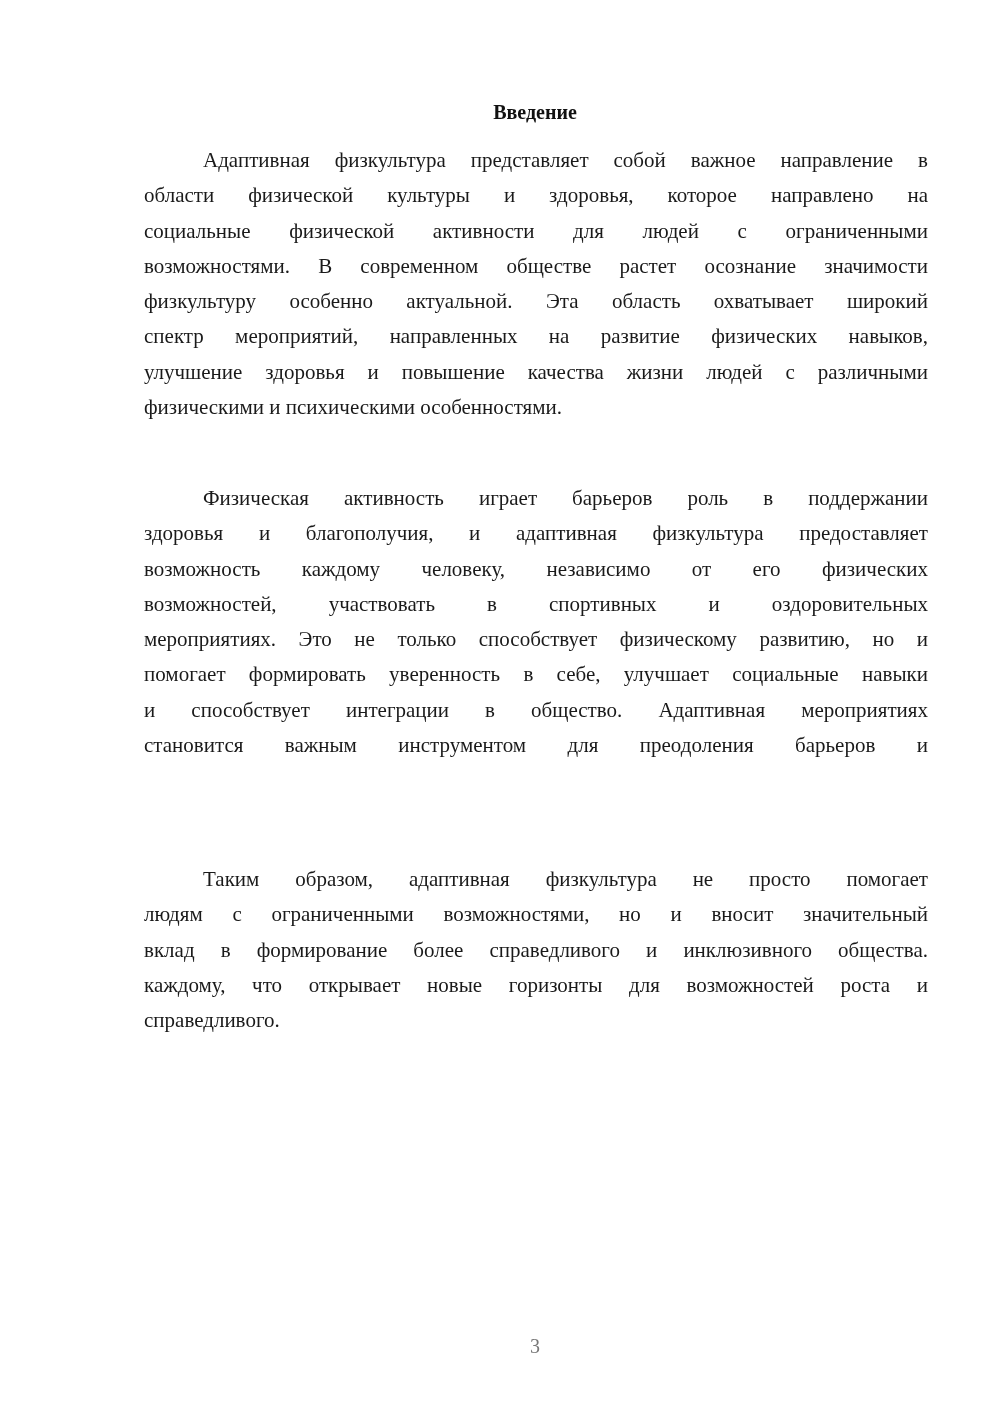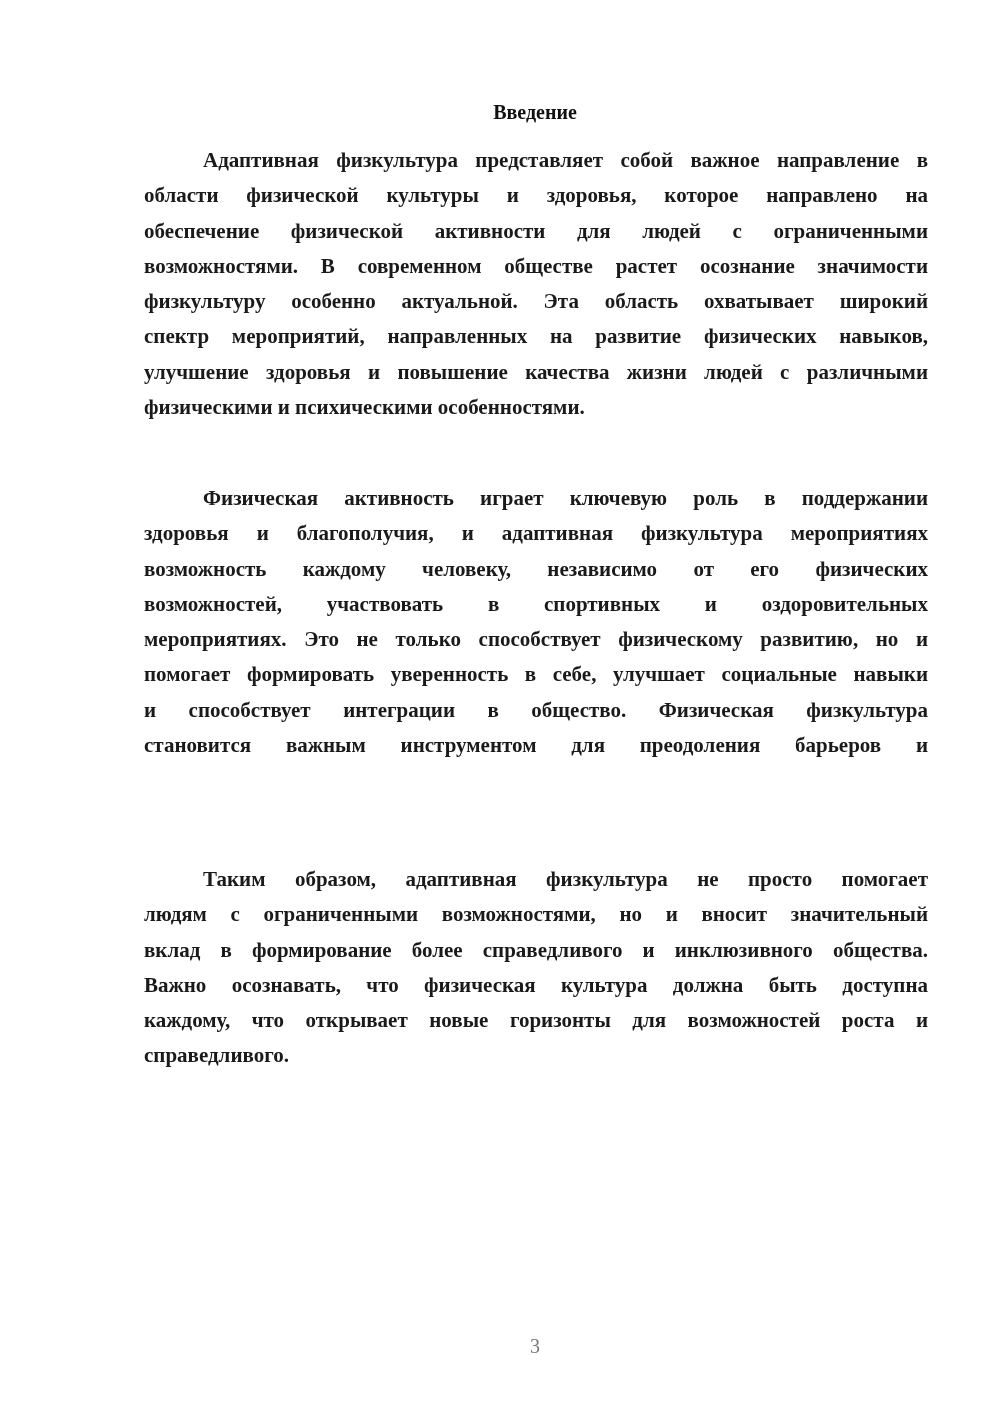"Адаптивная физкультура представляет" .line { font-weight: bold -> none }
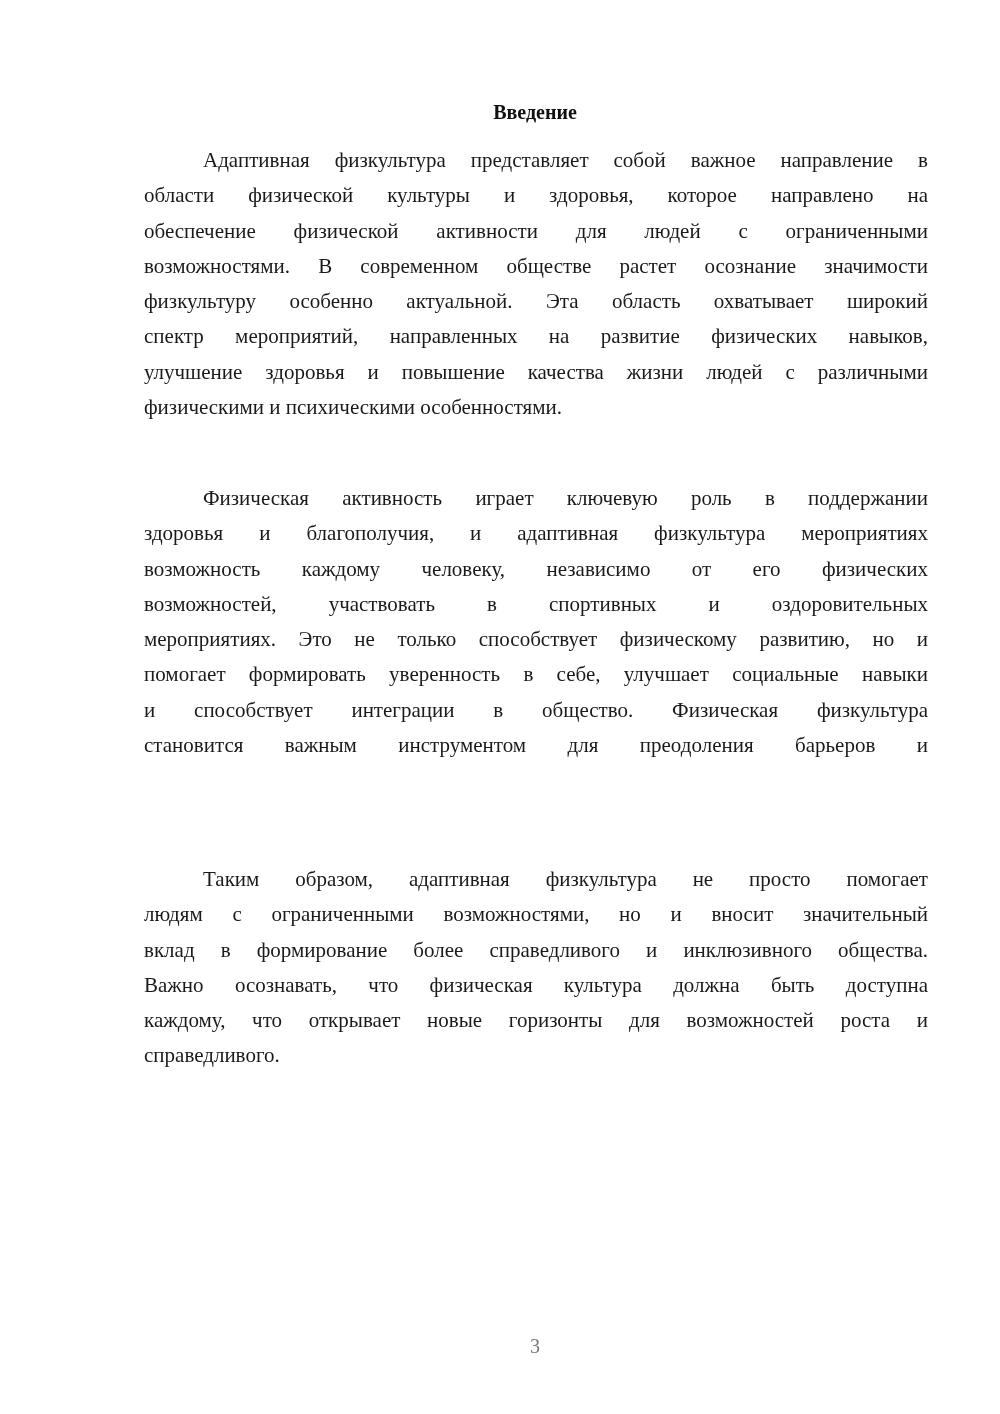"обеспечение физической активности для" span.line { text: обеспечение -> социальные }
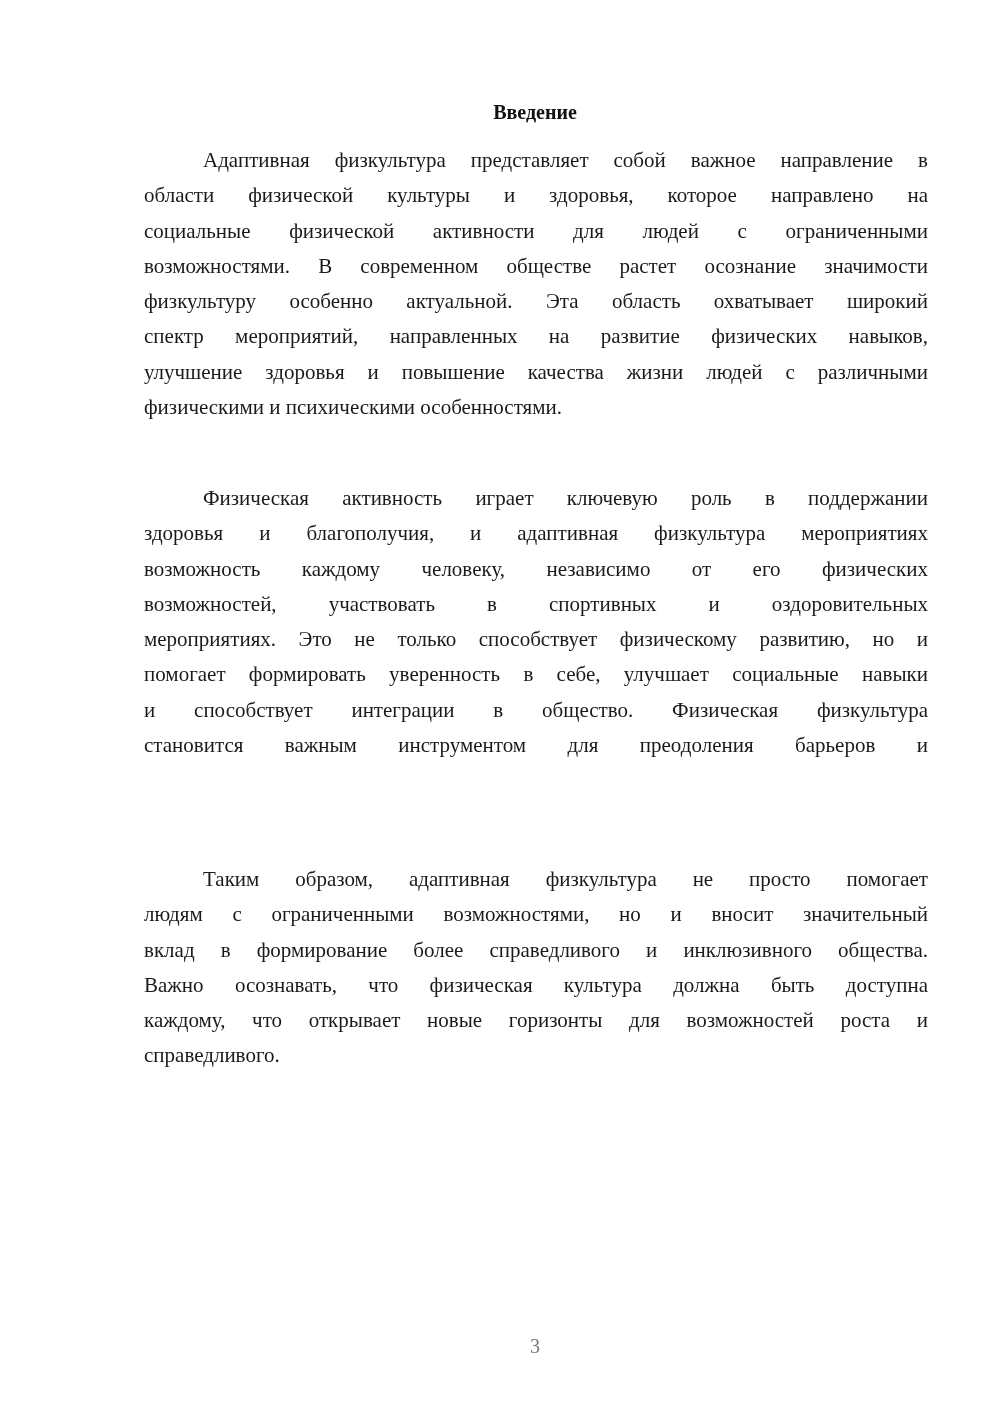"Физическая активность играет ключевую" span.line { text: ключевую -> барьеров }
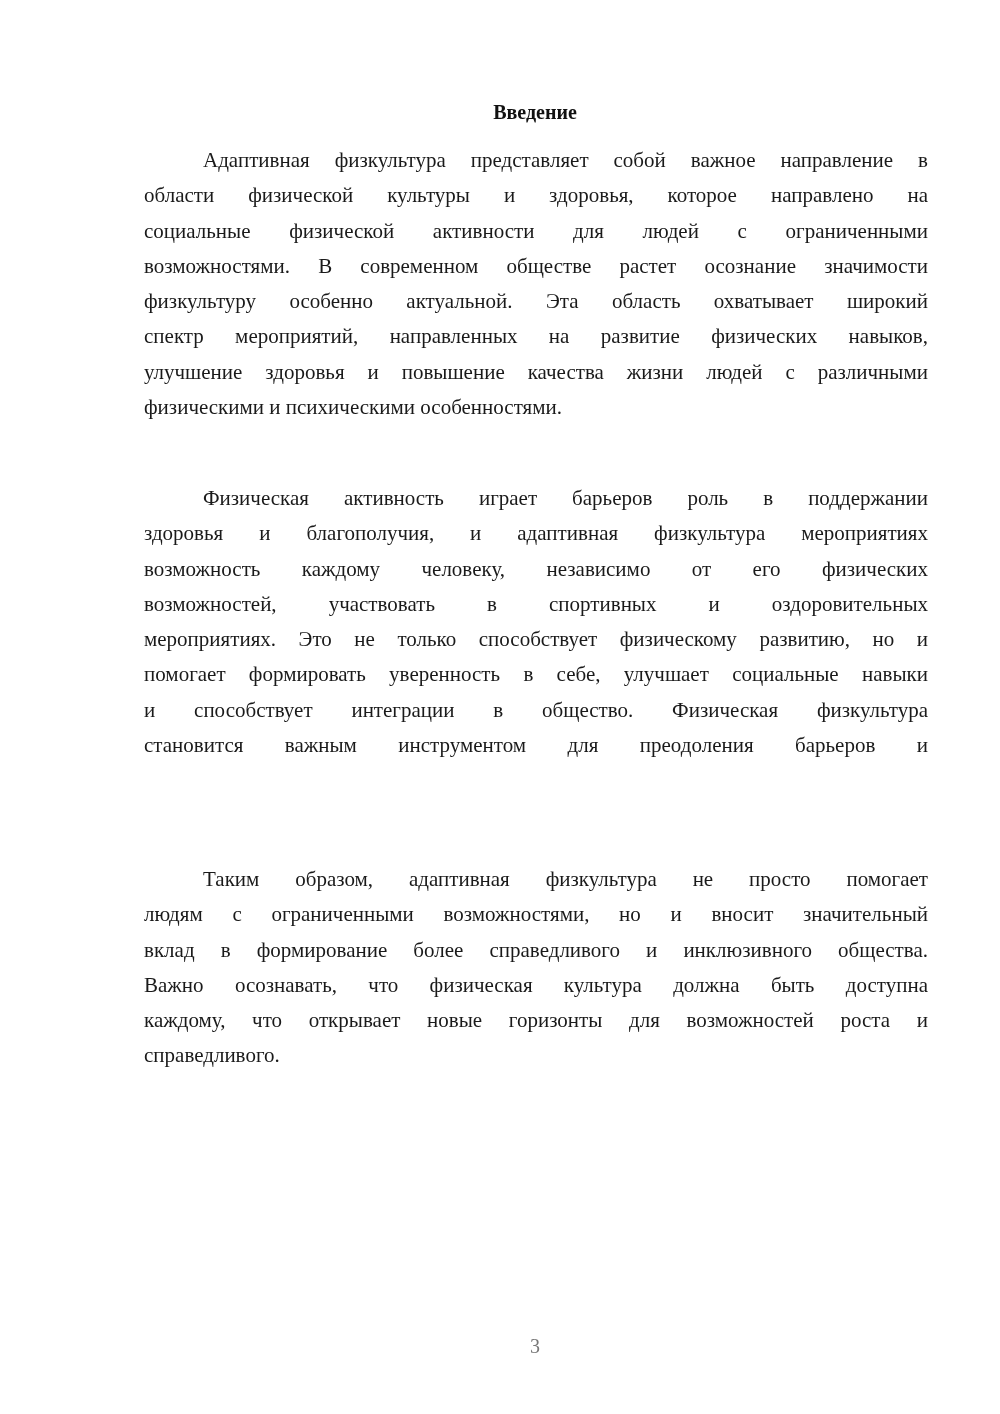"здоровья и благополучия, и адаптивная" span.line { text: мероприятиях -> предоставляет }
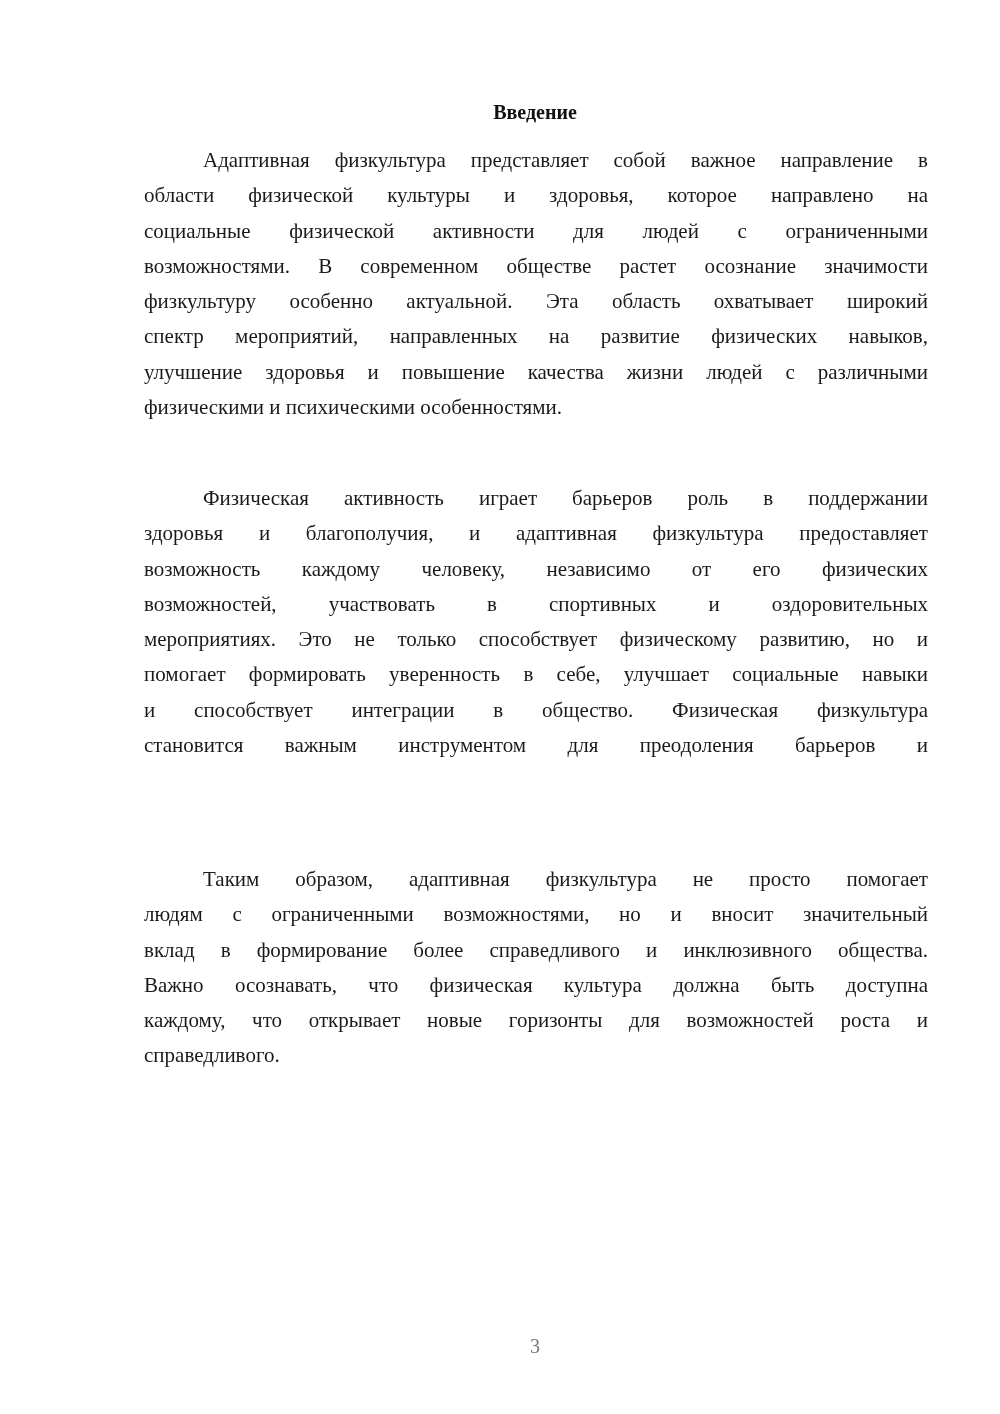"и способствует интеграции в общество." span.line { text: Физическая физкультура -> Адаптивная мероприятиях }
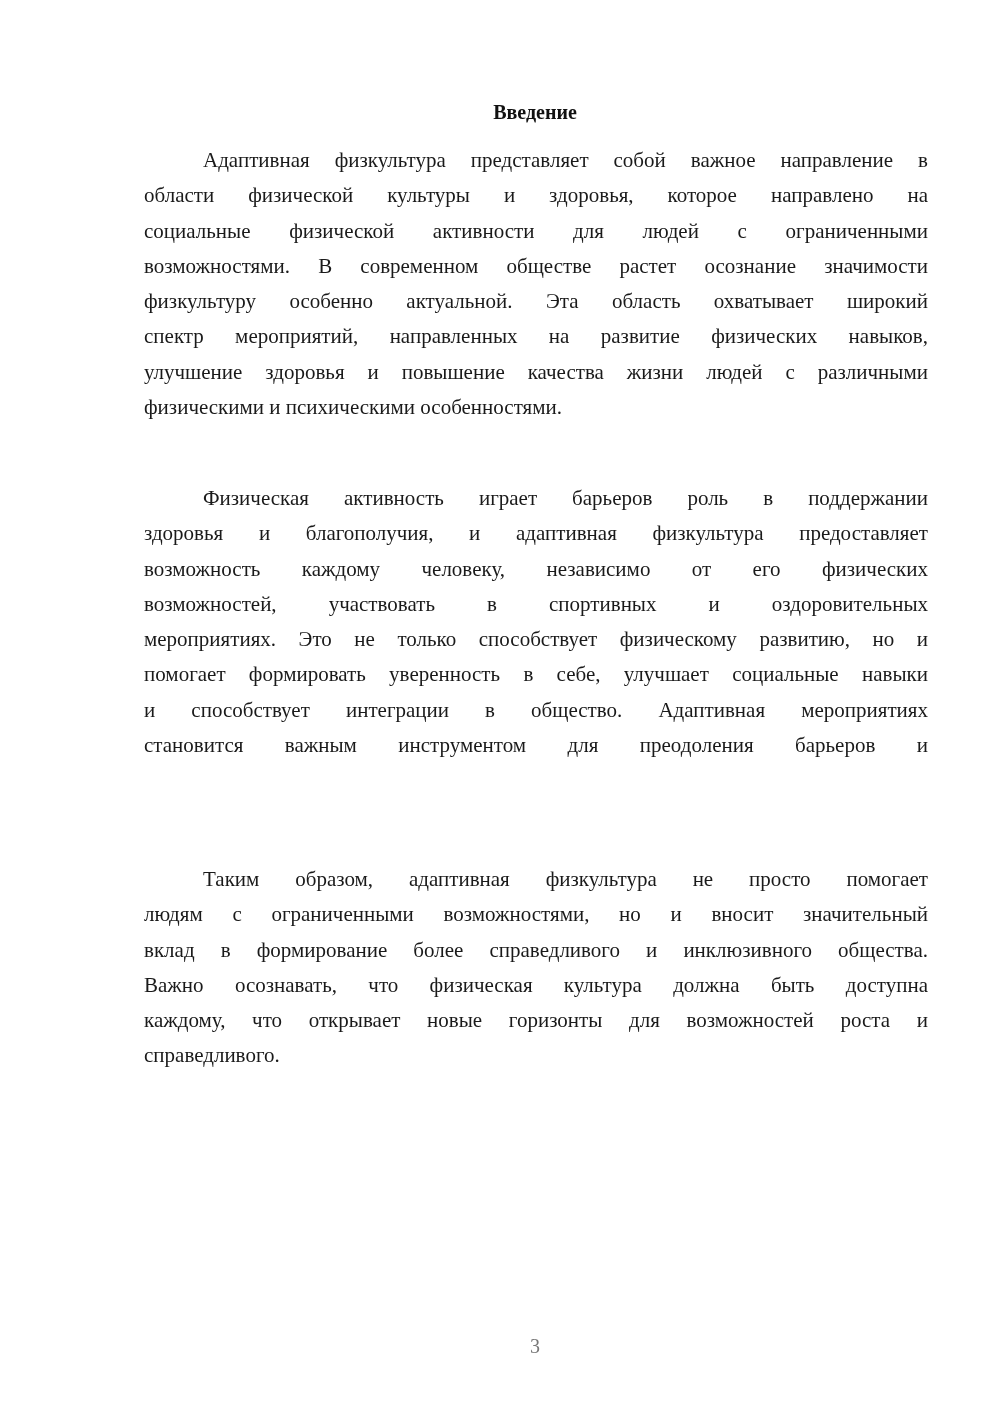"Важно осознавать, что физическая" span.line { html: <span>Важно осознавать, что физическая культура должна быть доступна</span> -> none }
